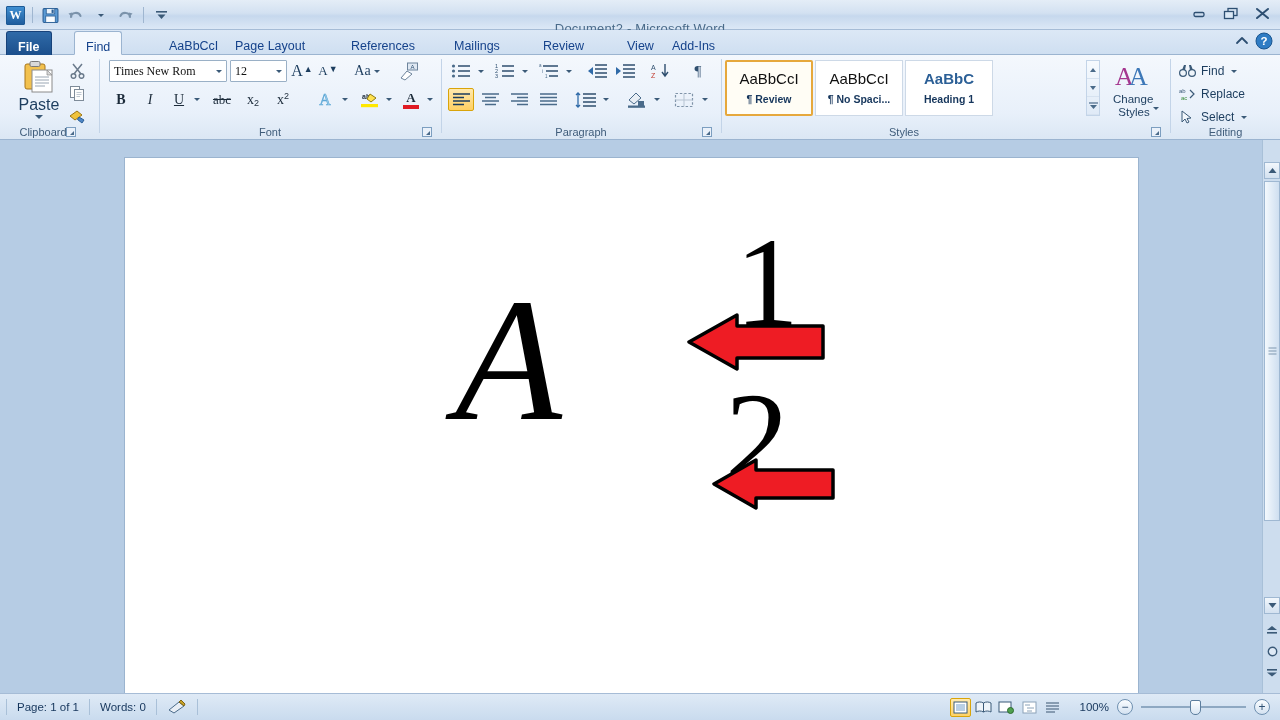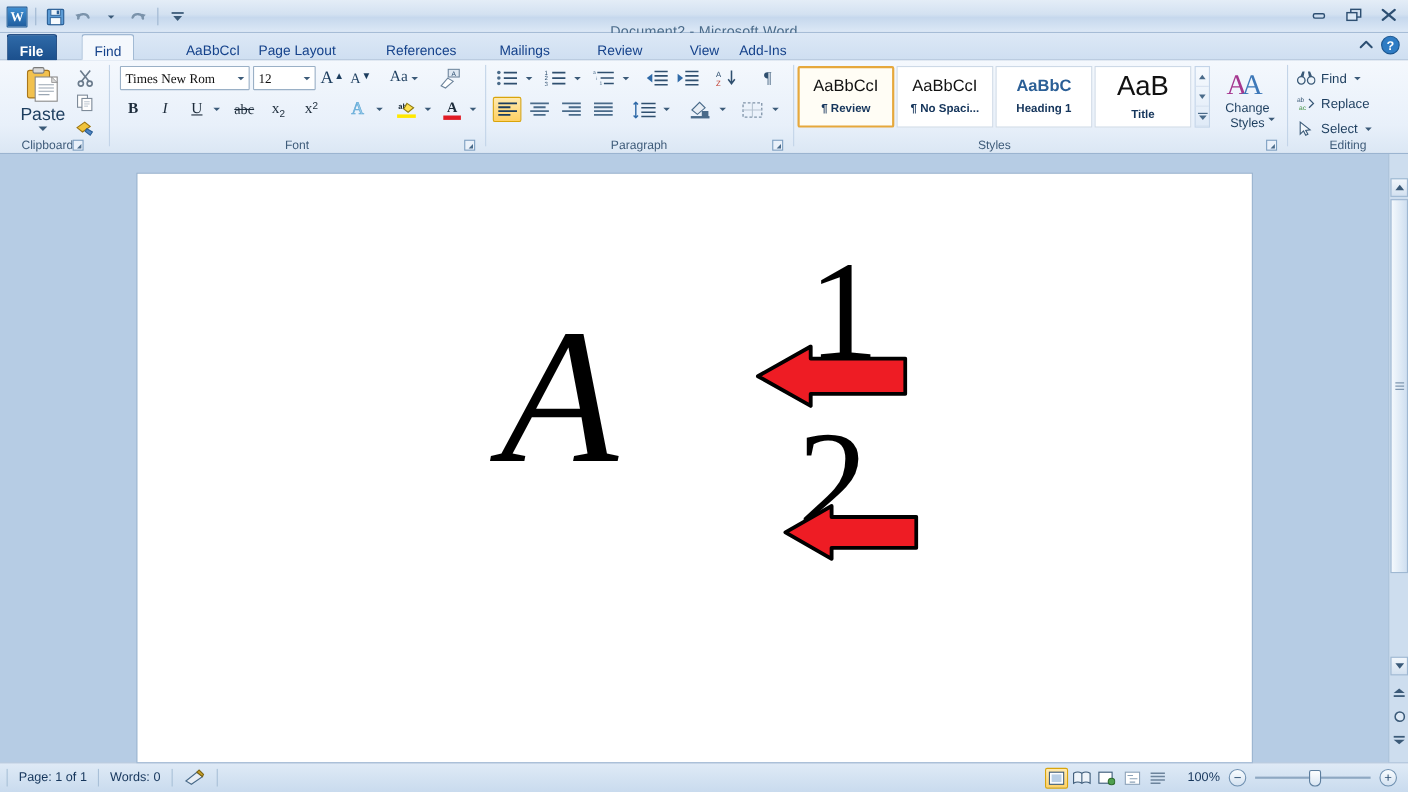"AaB" div.stylebox { html: <div> <span>AaB</span> <span>Title</span> </div> -> none }
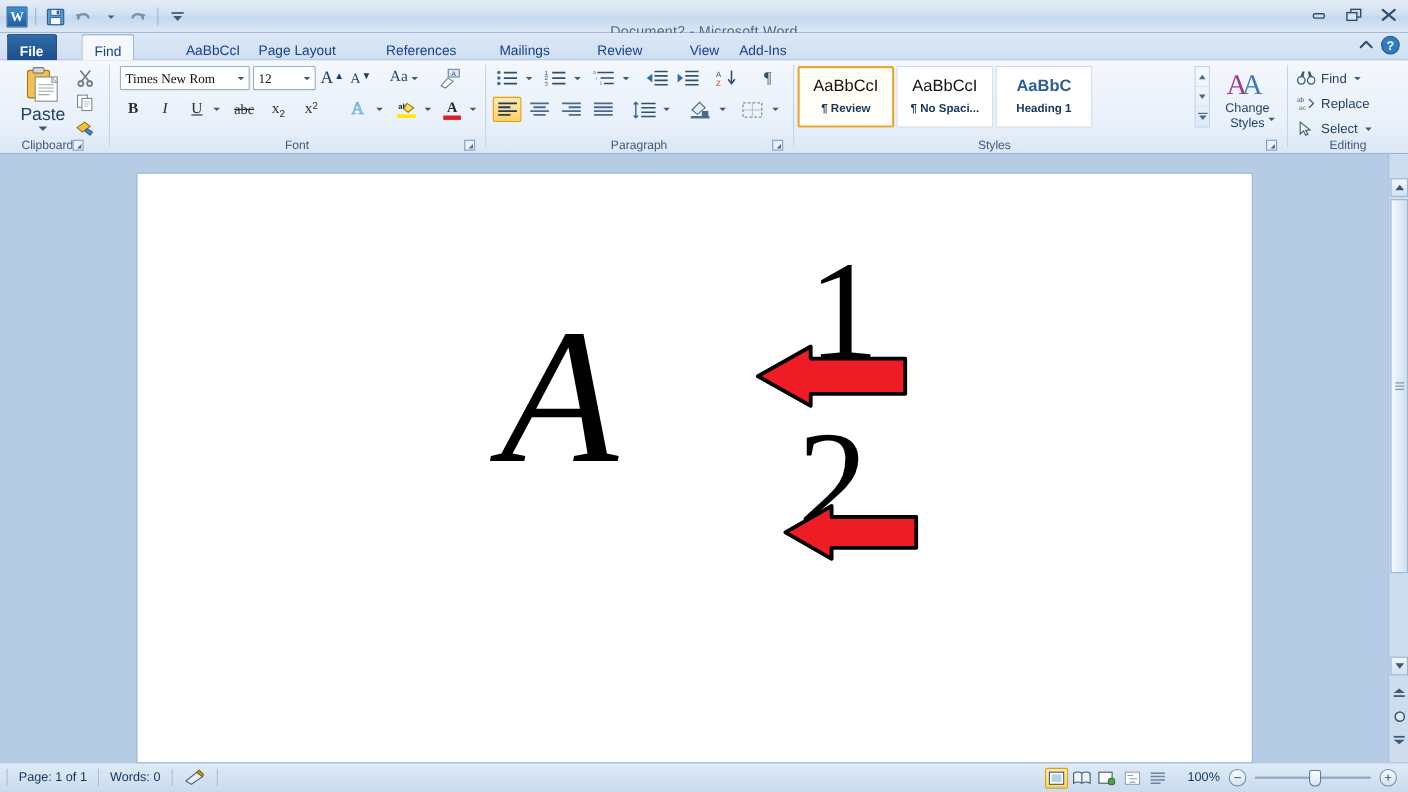"Change" div { padding-left: none -> 12px; text-align: center -> none }
